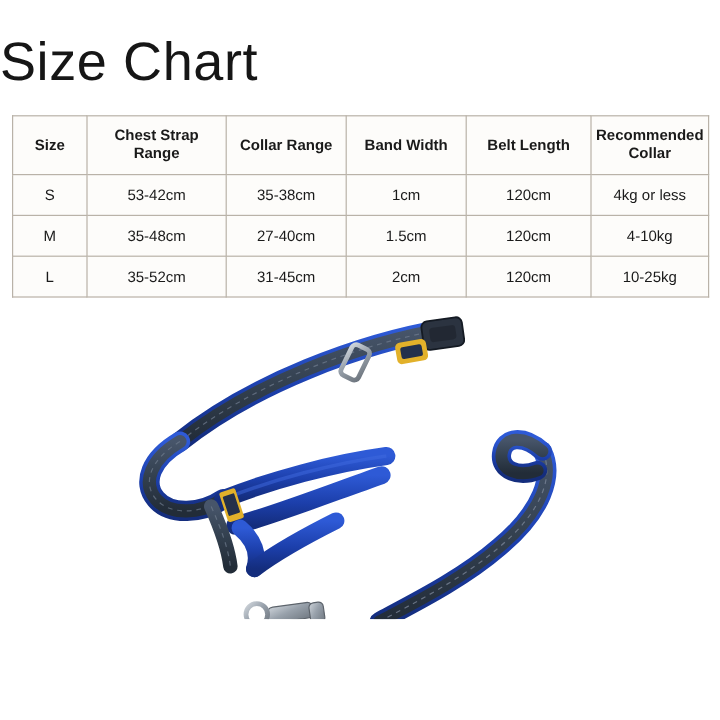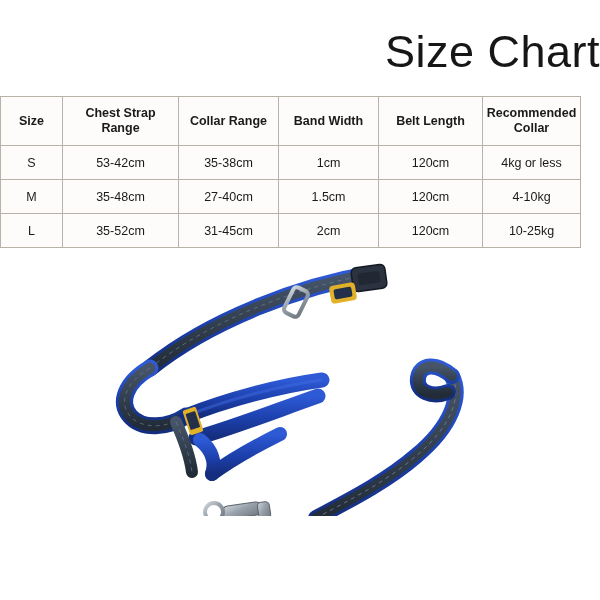"Size Chart" .title { text-align: right -> left }
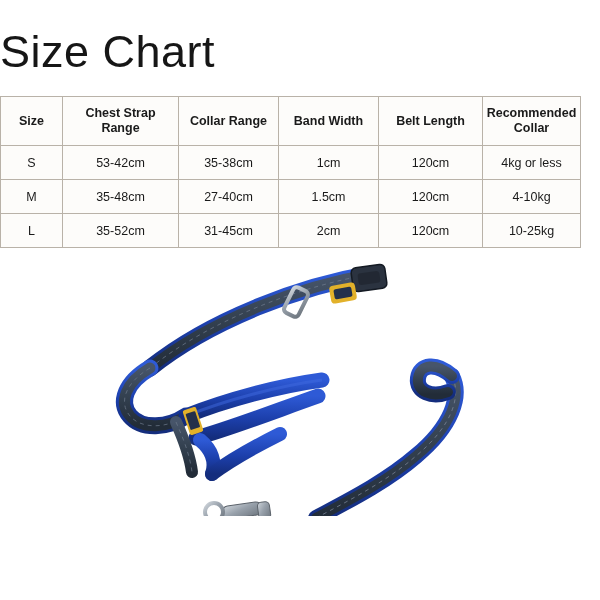"Size" .table-wrap { margin: 0 0 -> 0 10px }
